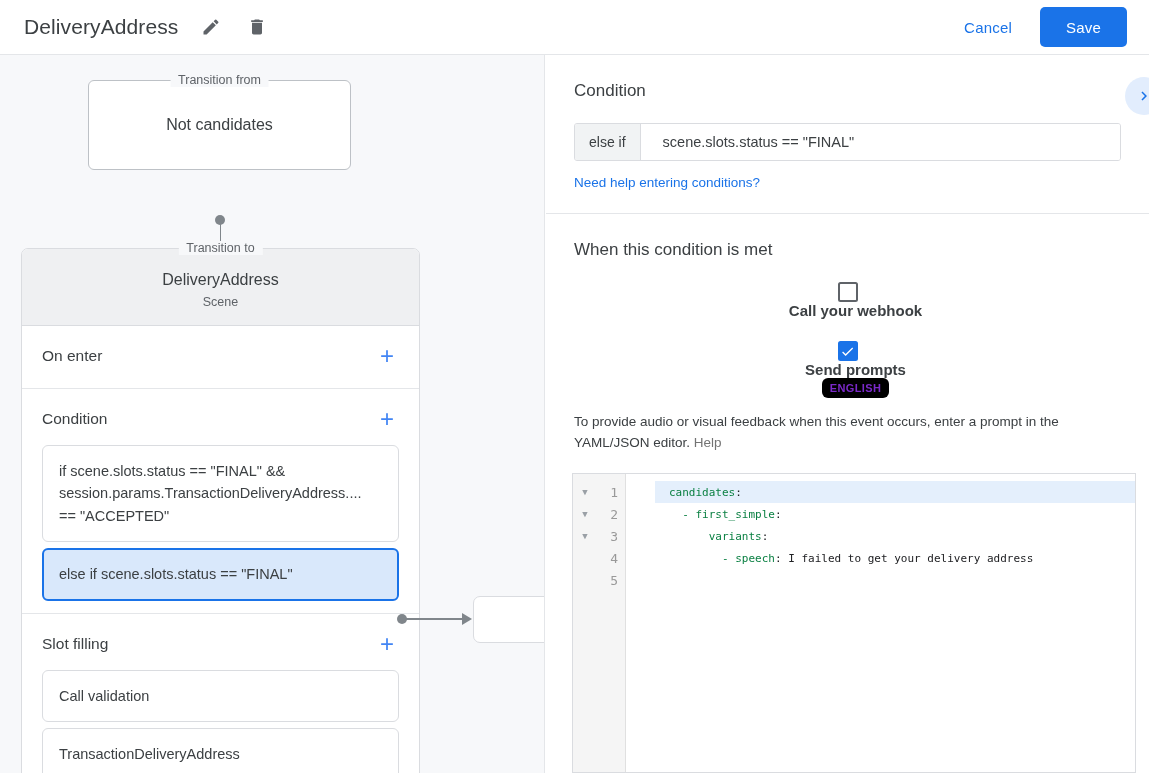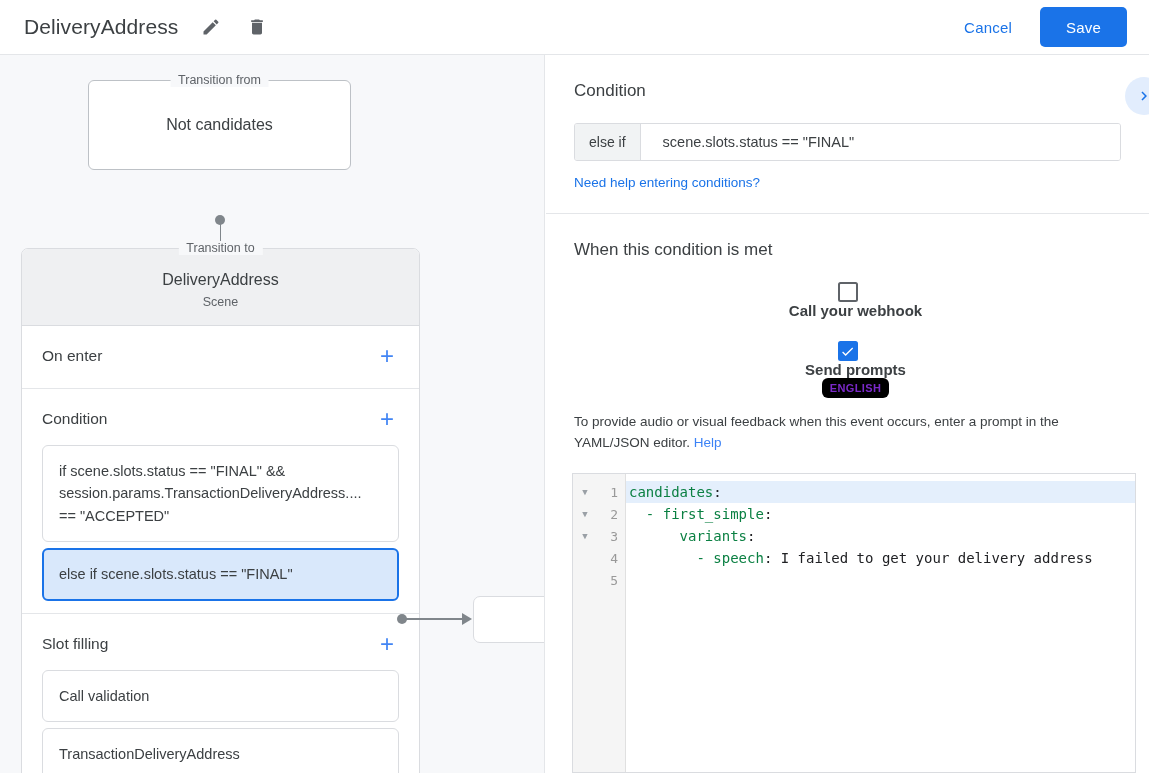"Help" .hint a { color: #3b82f6 -> #737373 }
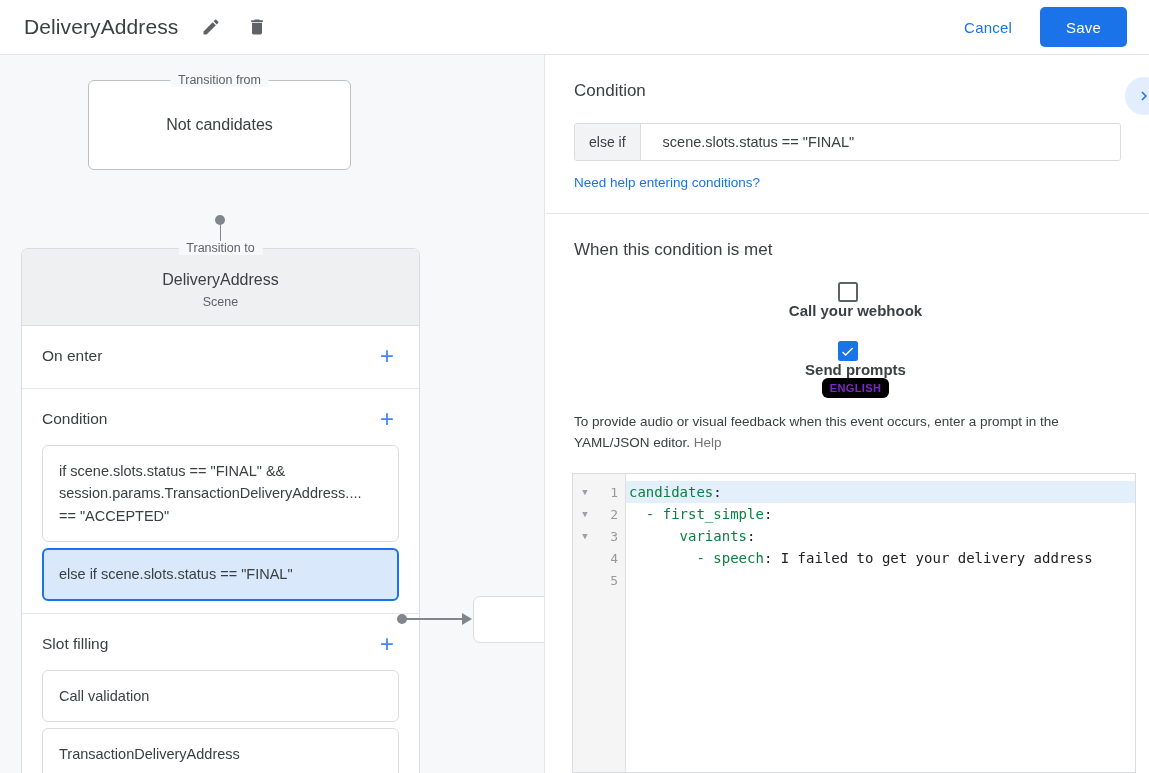"candidates" .cline { font-size: 14px -> 11px; margin-left: none -> 29px; padding-left: 3px -> 14px }
